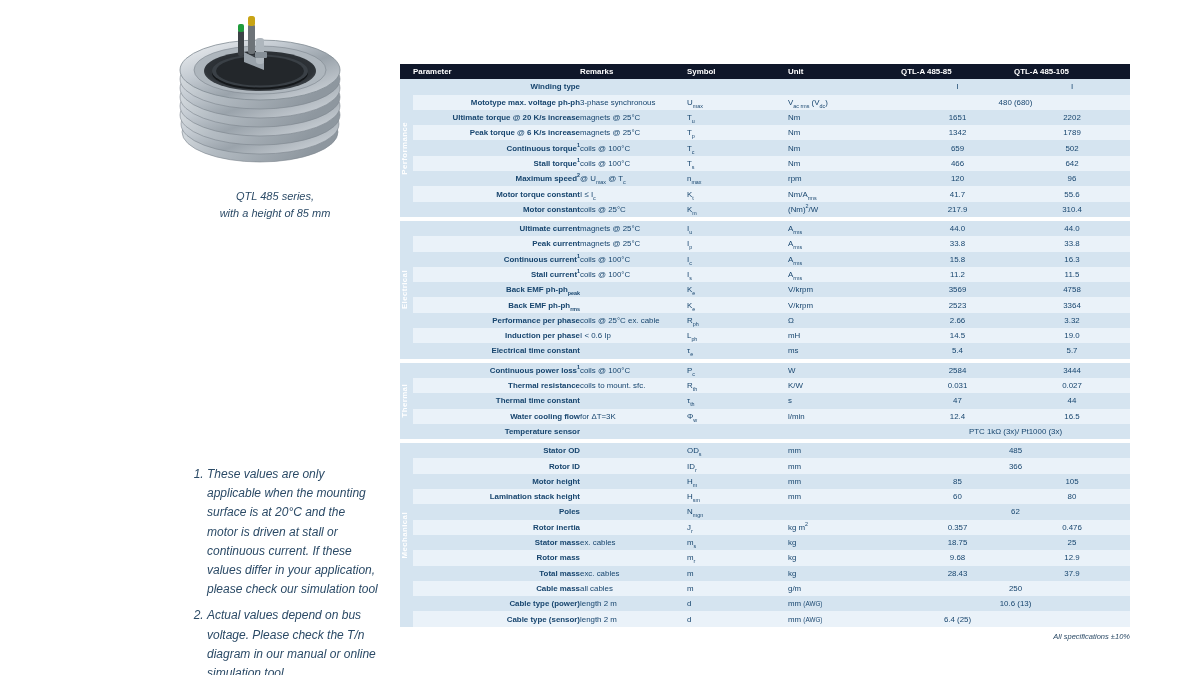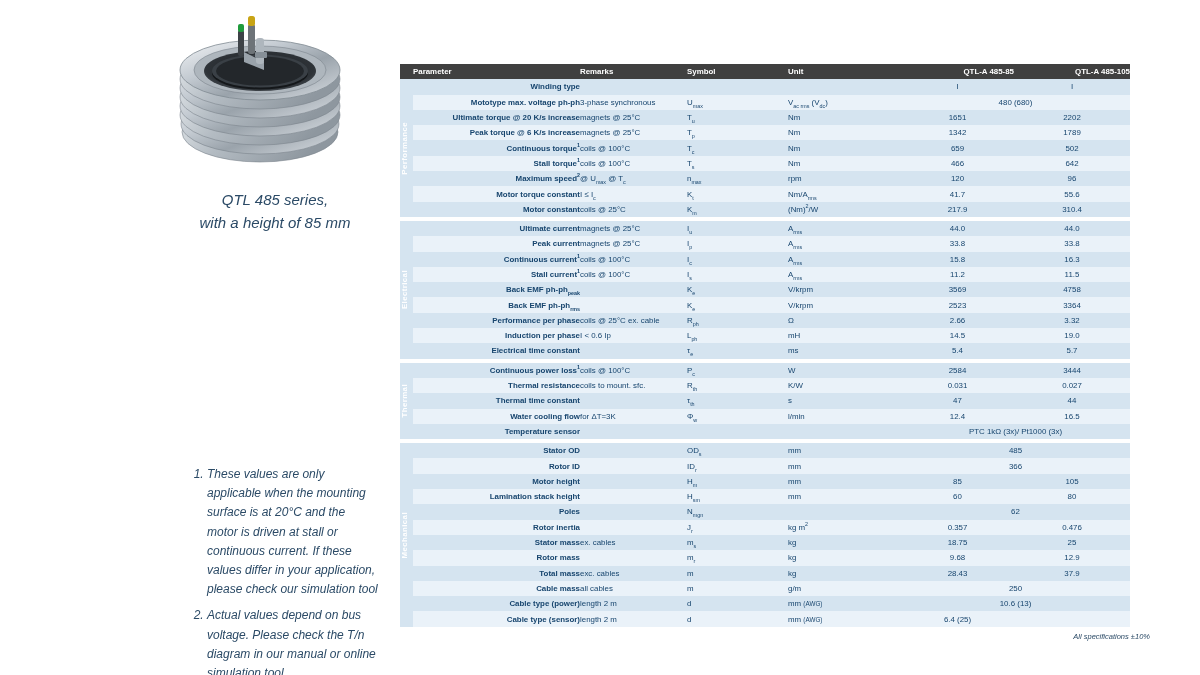"Parameter" .hdr th { background: #404040 -> #0f172a }
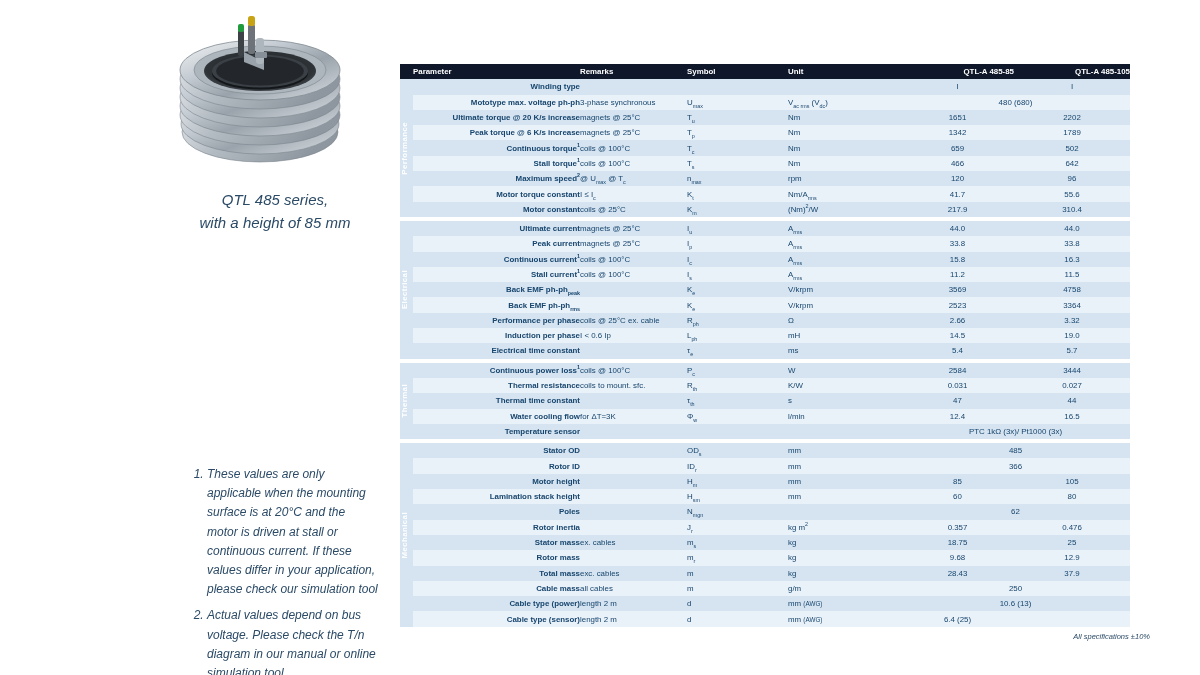"QTL-A 485-85" .hdr th.c { text-align: right -> left }
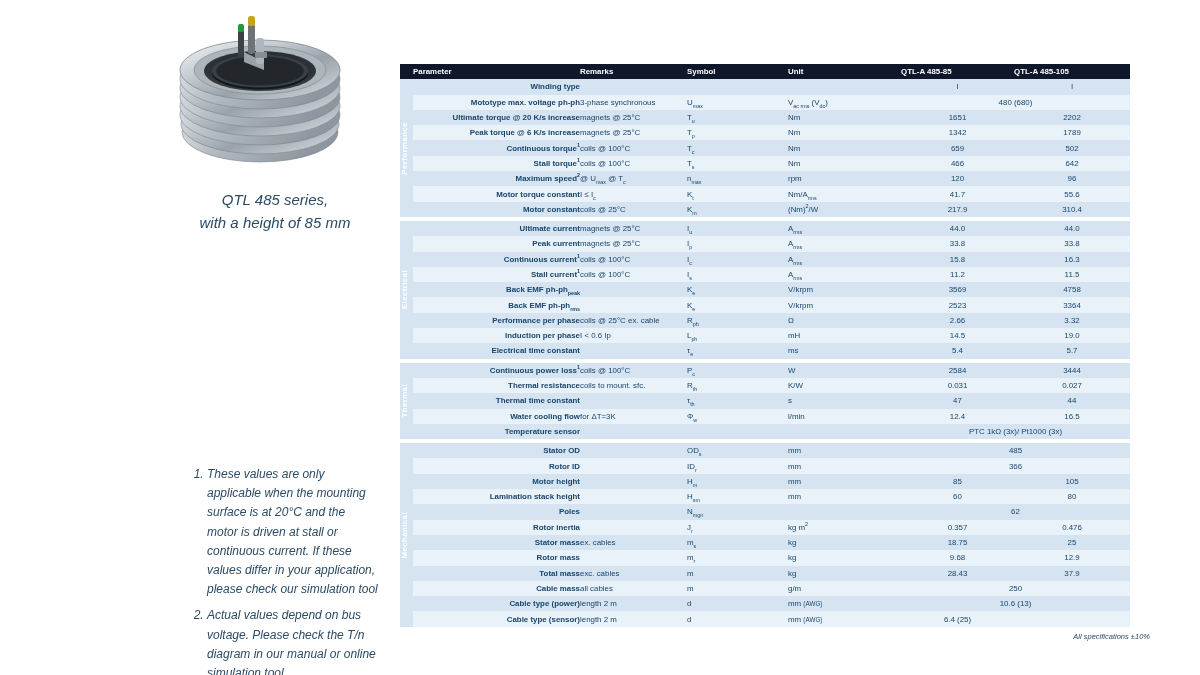"QTL 485 series," .caption { font-size: 15px -> 11px }
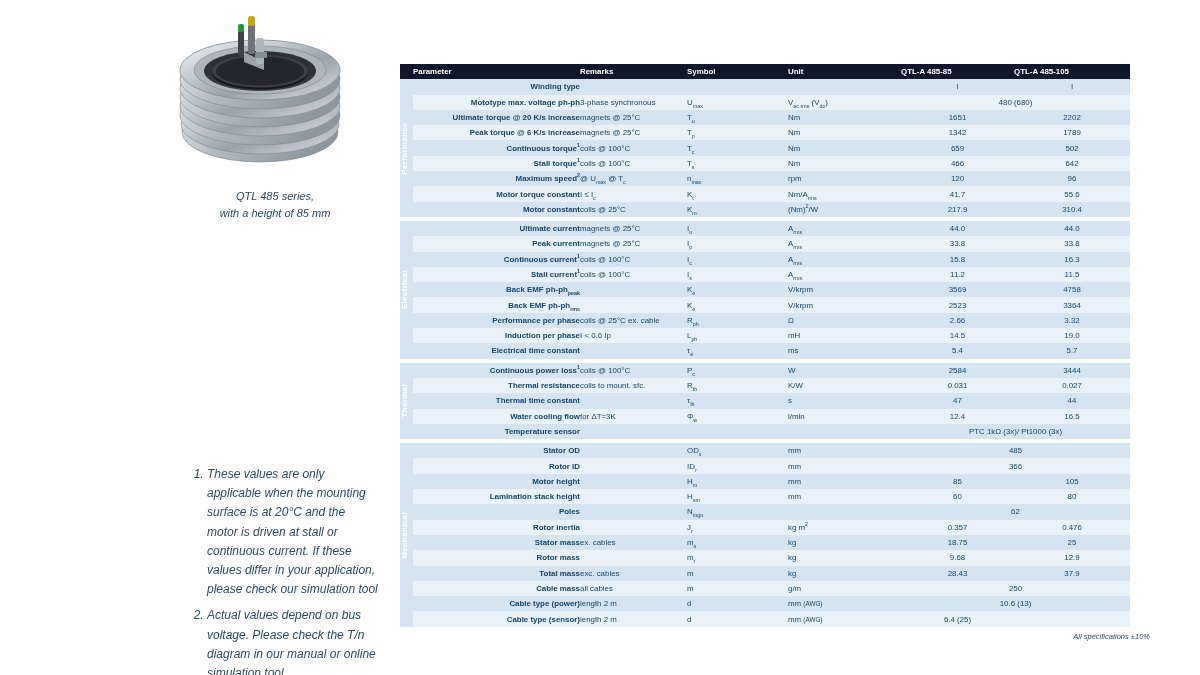"All specifications ±10%" .note-right { left: 420px -> 400px }
